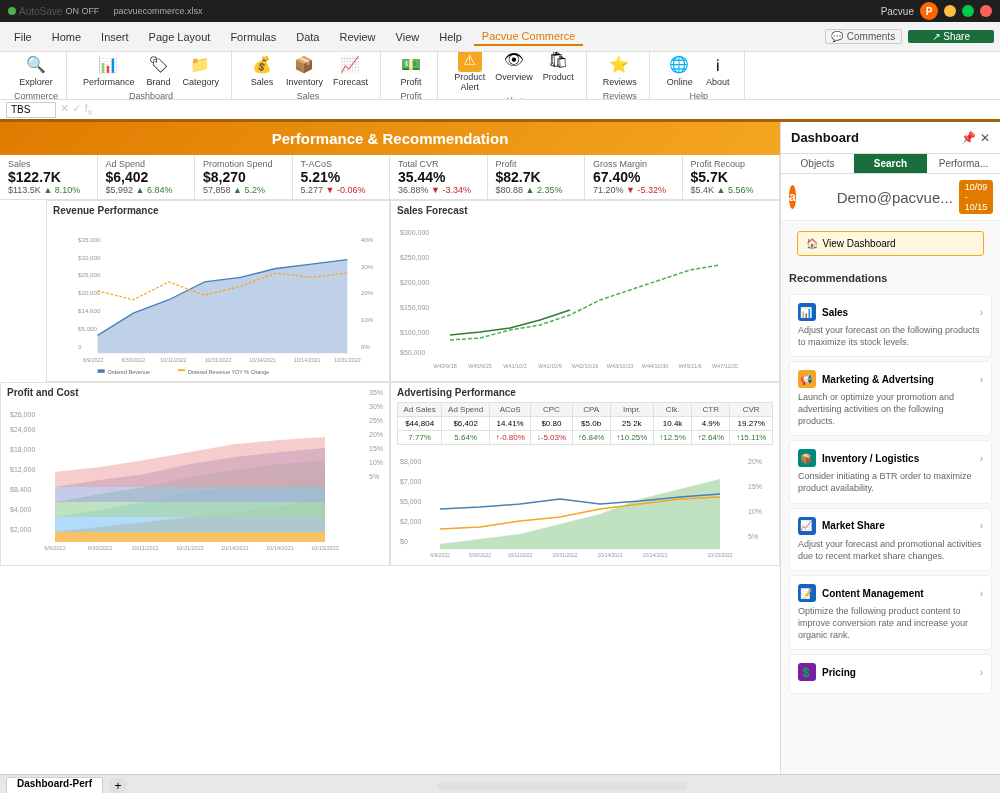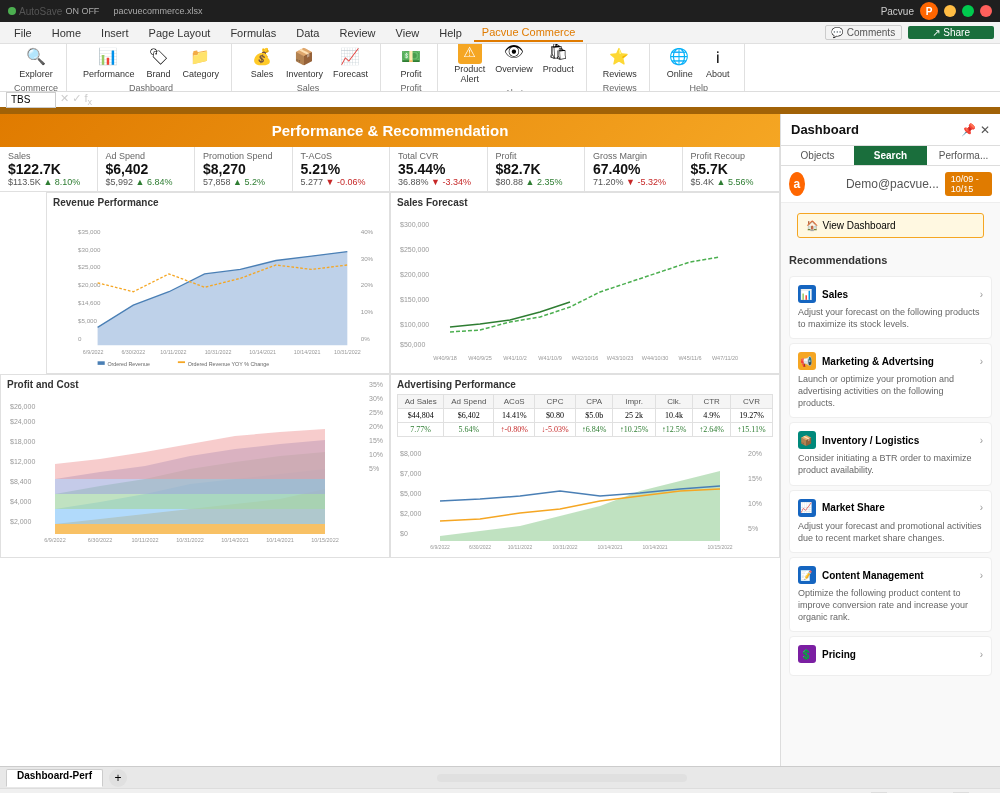"File" .ribbon-top { height: 22px -> 30px }
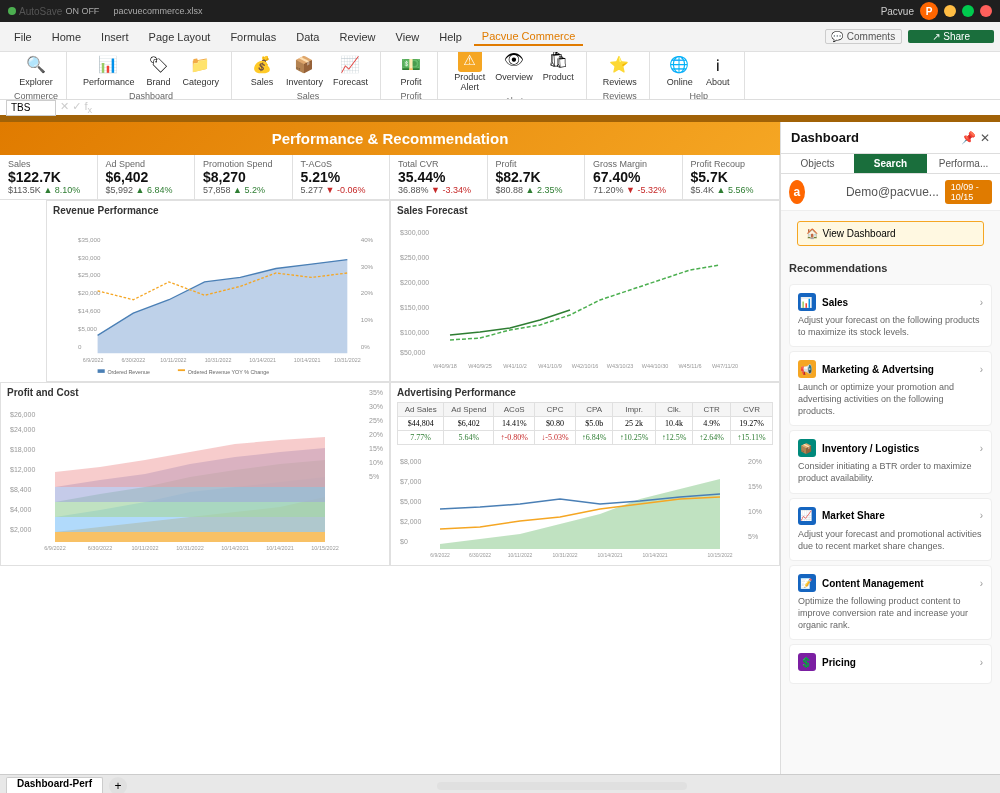"TBS" .formula-bar { border-bottom: 7px solid #a16207 -> 3px solid #a16207 }
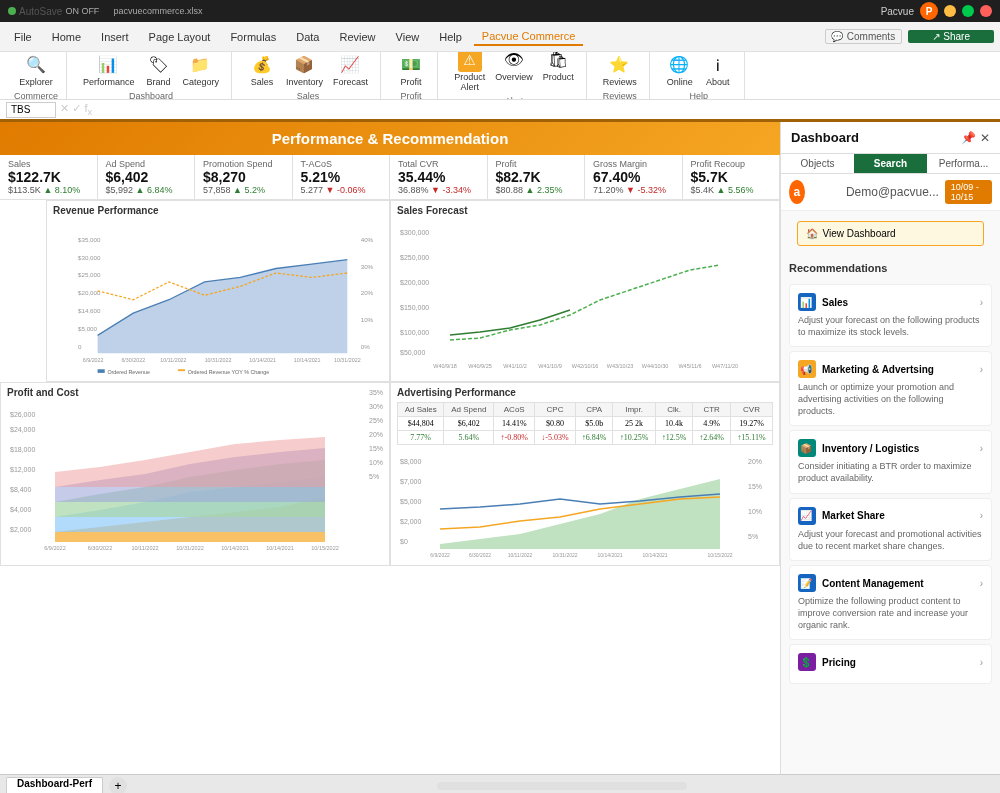"Demo@pacvue..." .account-info { font-size: 12px -> 15px }
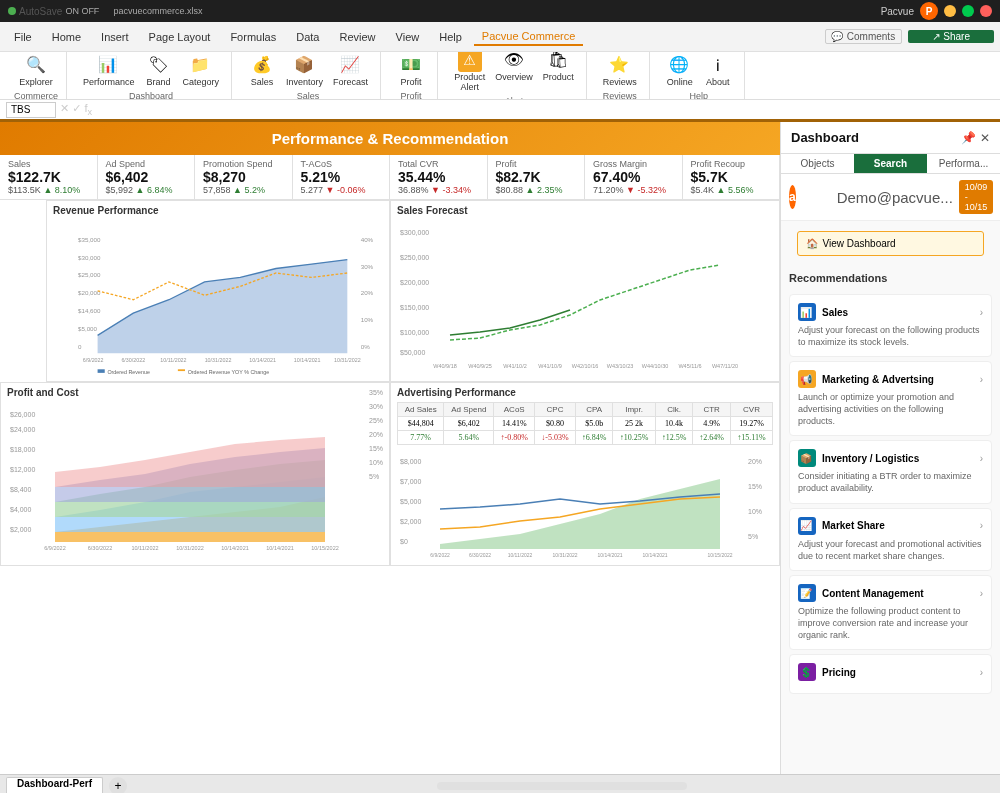"$44,804" .adv-table td { font-family: Liberation Serif, serif -> none }
